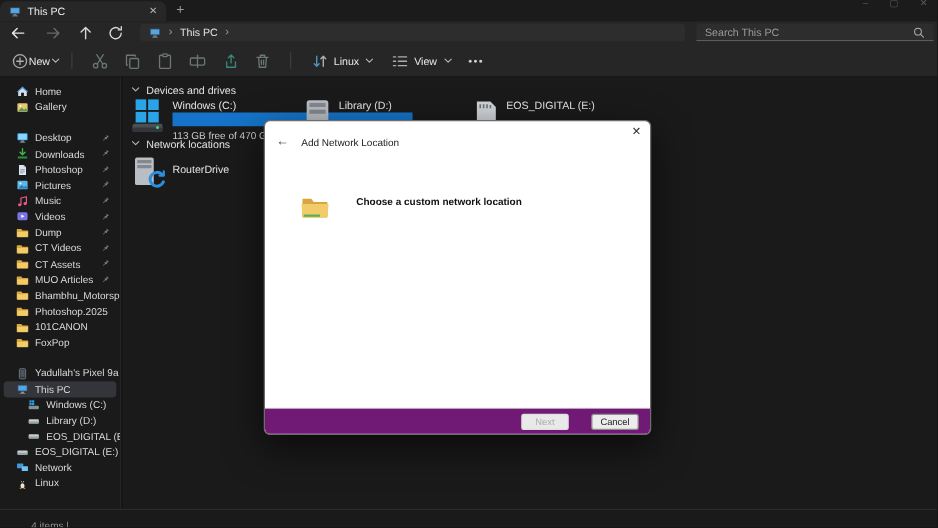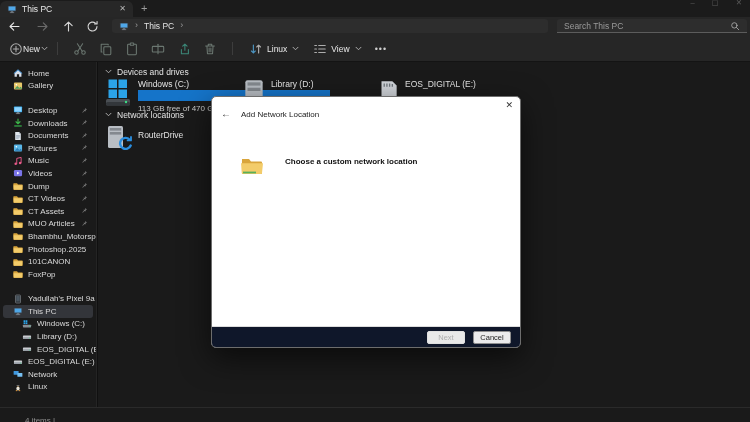"Documents" span.side-label { text: Documents -> Photoshop }
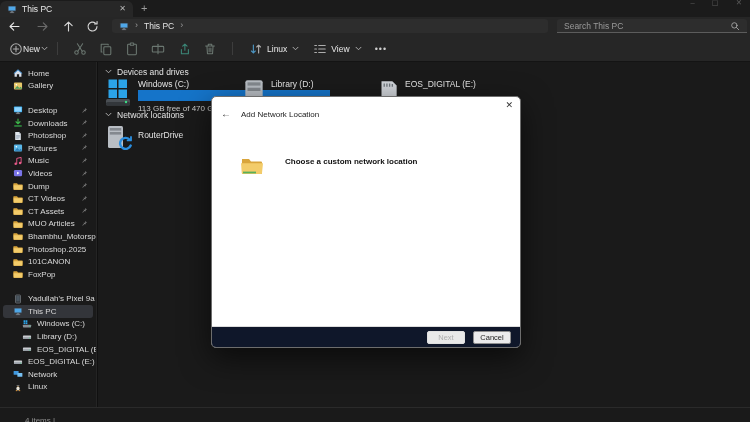"Next" .dlg-footer { background: #0f172a -> #701a75; gap: 8px -> 18px }
